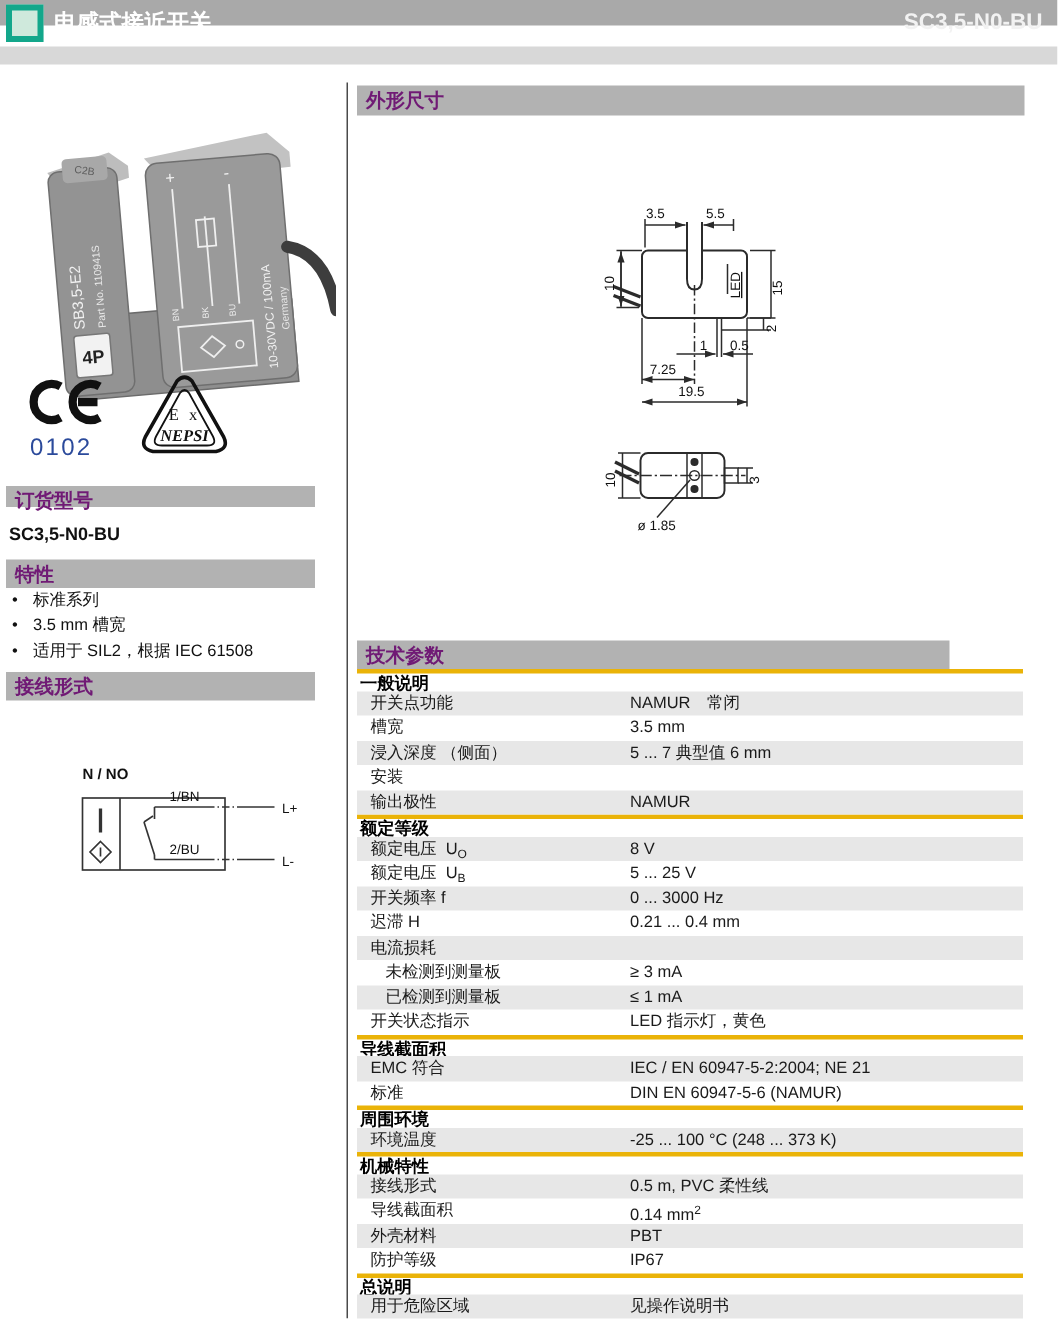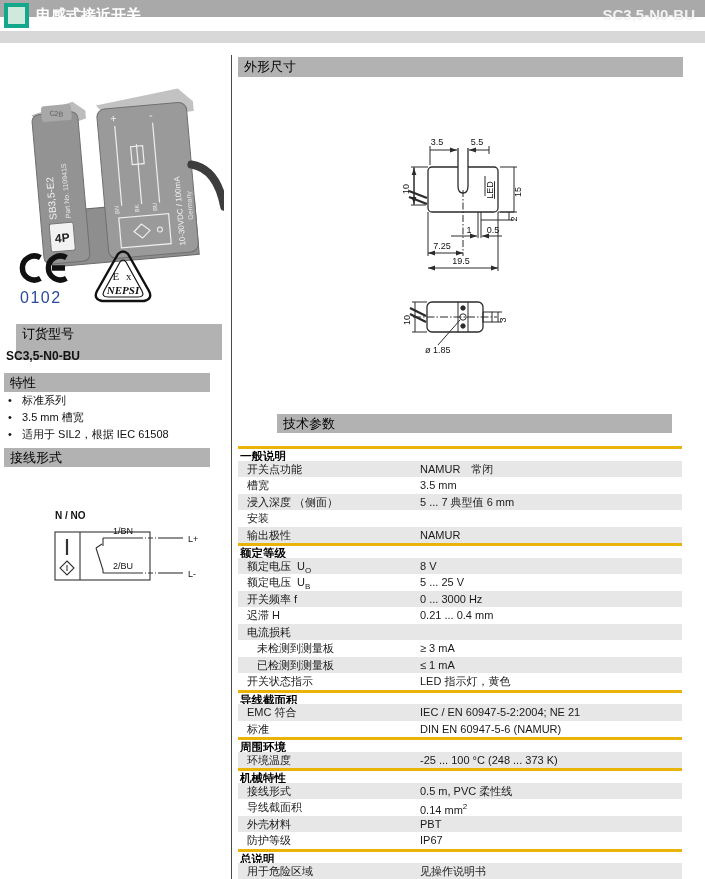"外形尺寸" .sechead { color: #000000 -> #701a75; font-weight: normal -> bold }
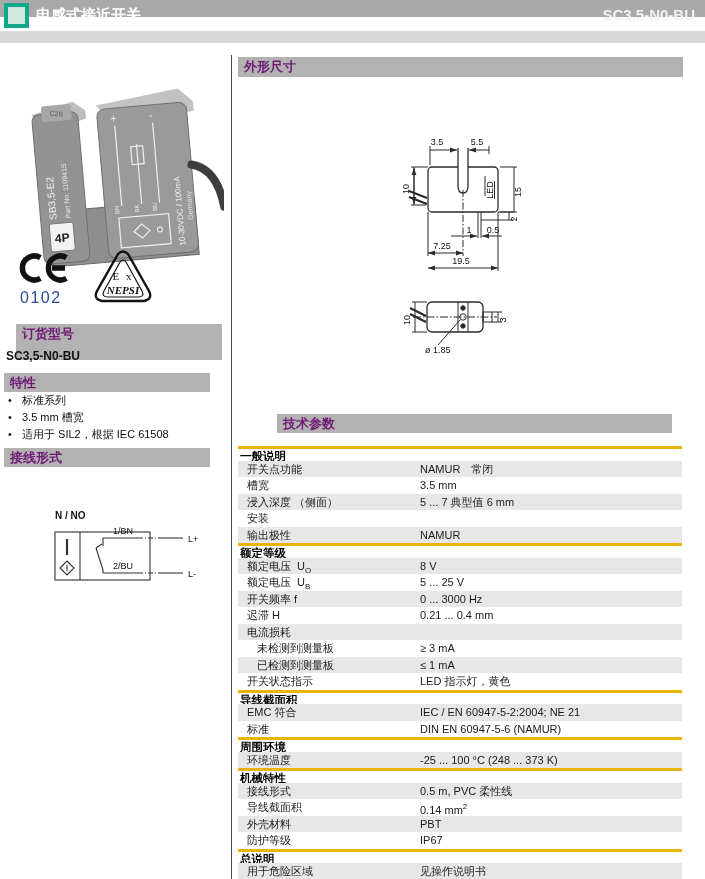"订货型号" #order-head { height: 36px -> 14px; left: 16px -> 4px }
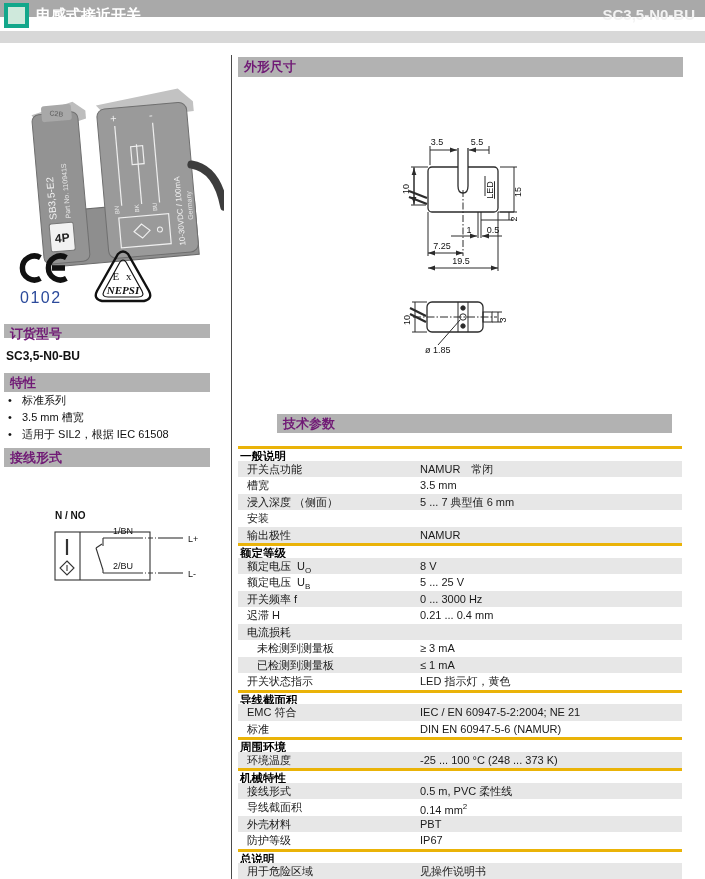"技术参数" #tech-head { margin-left: 39px -> none; top: 414px -> 427px }
